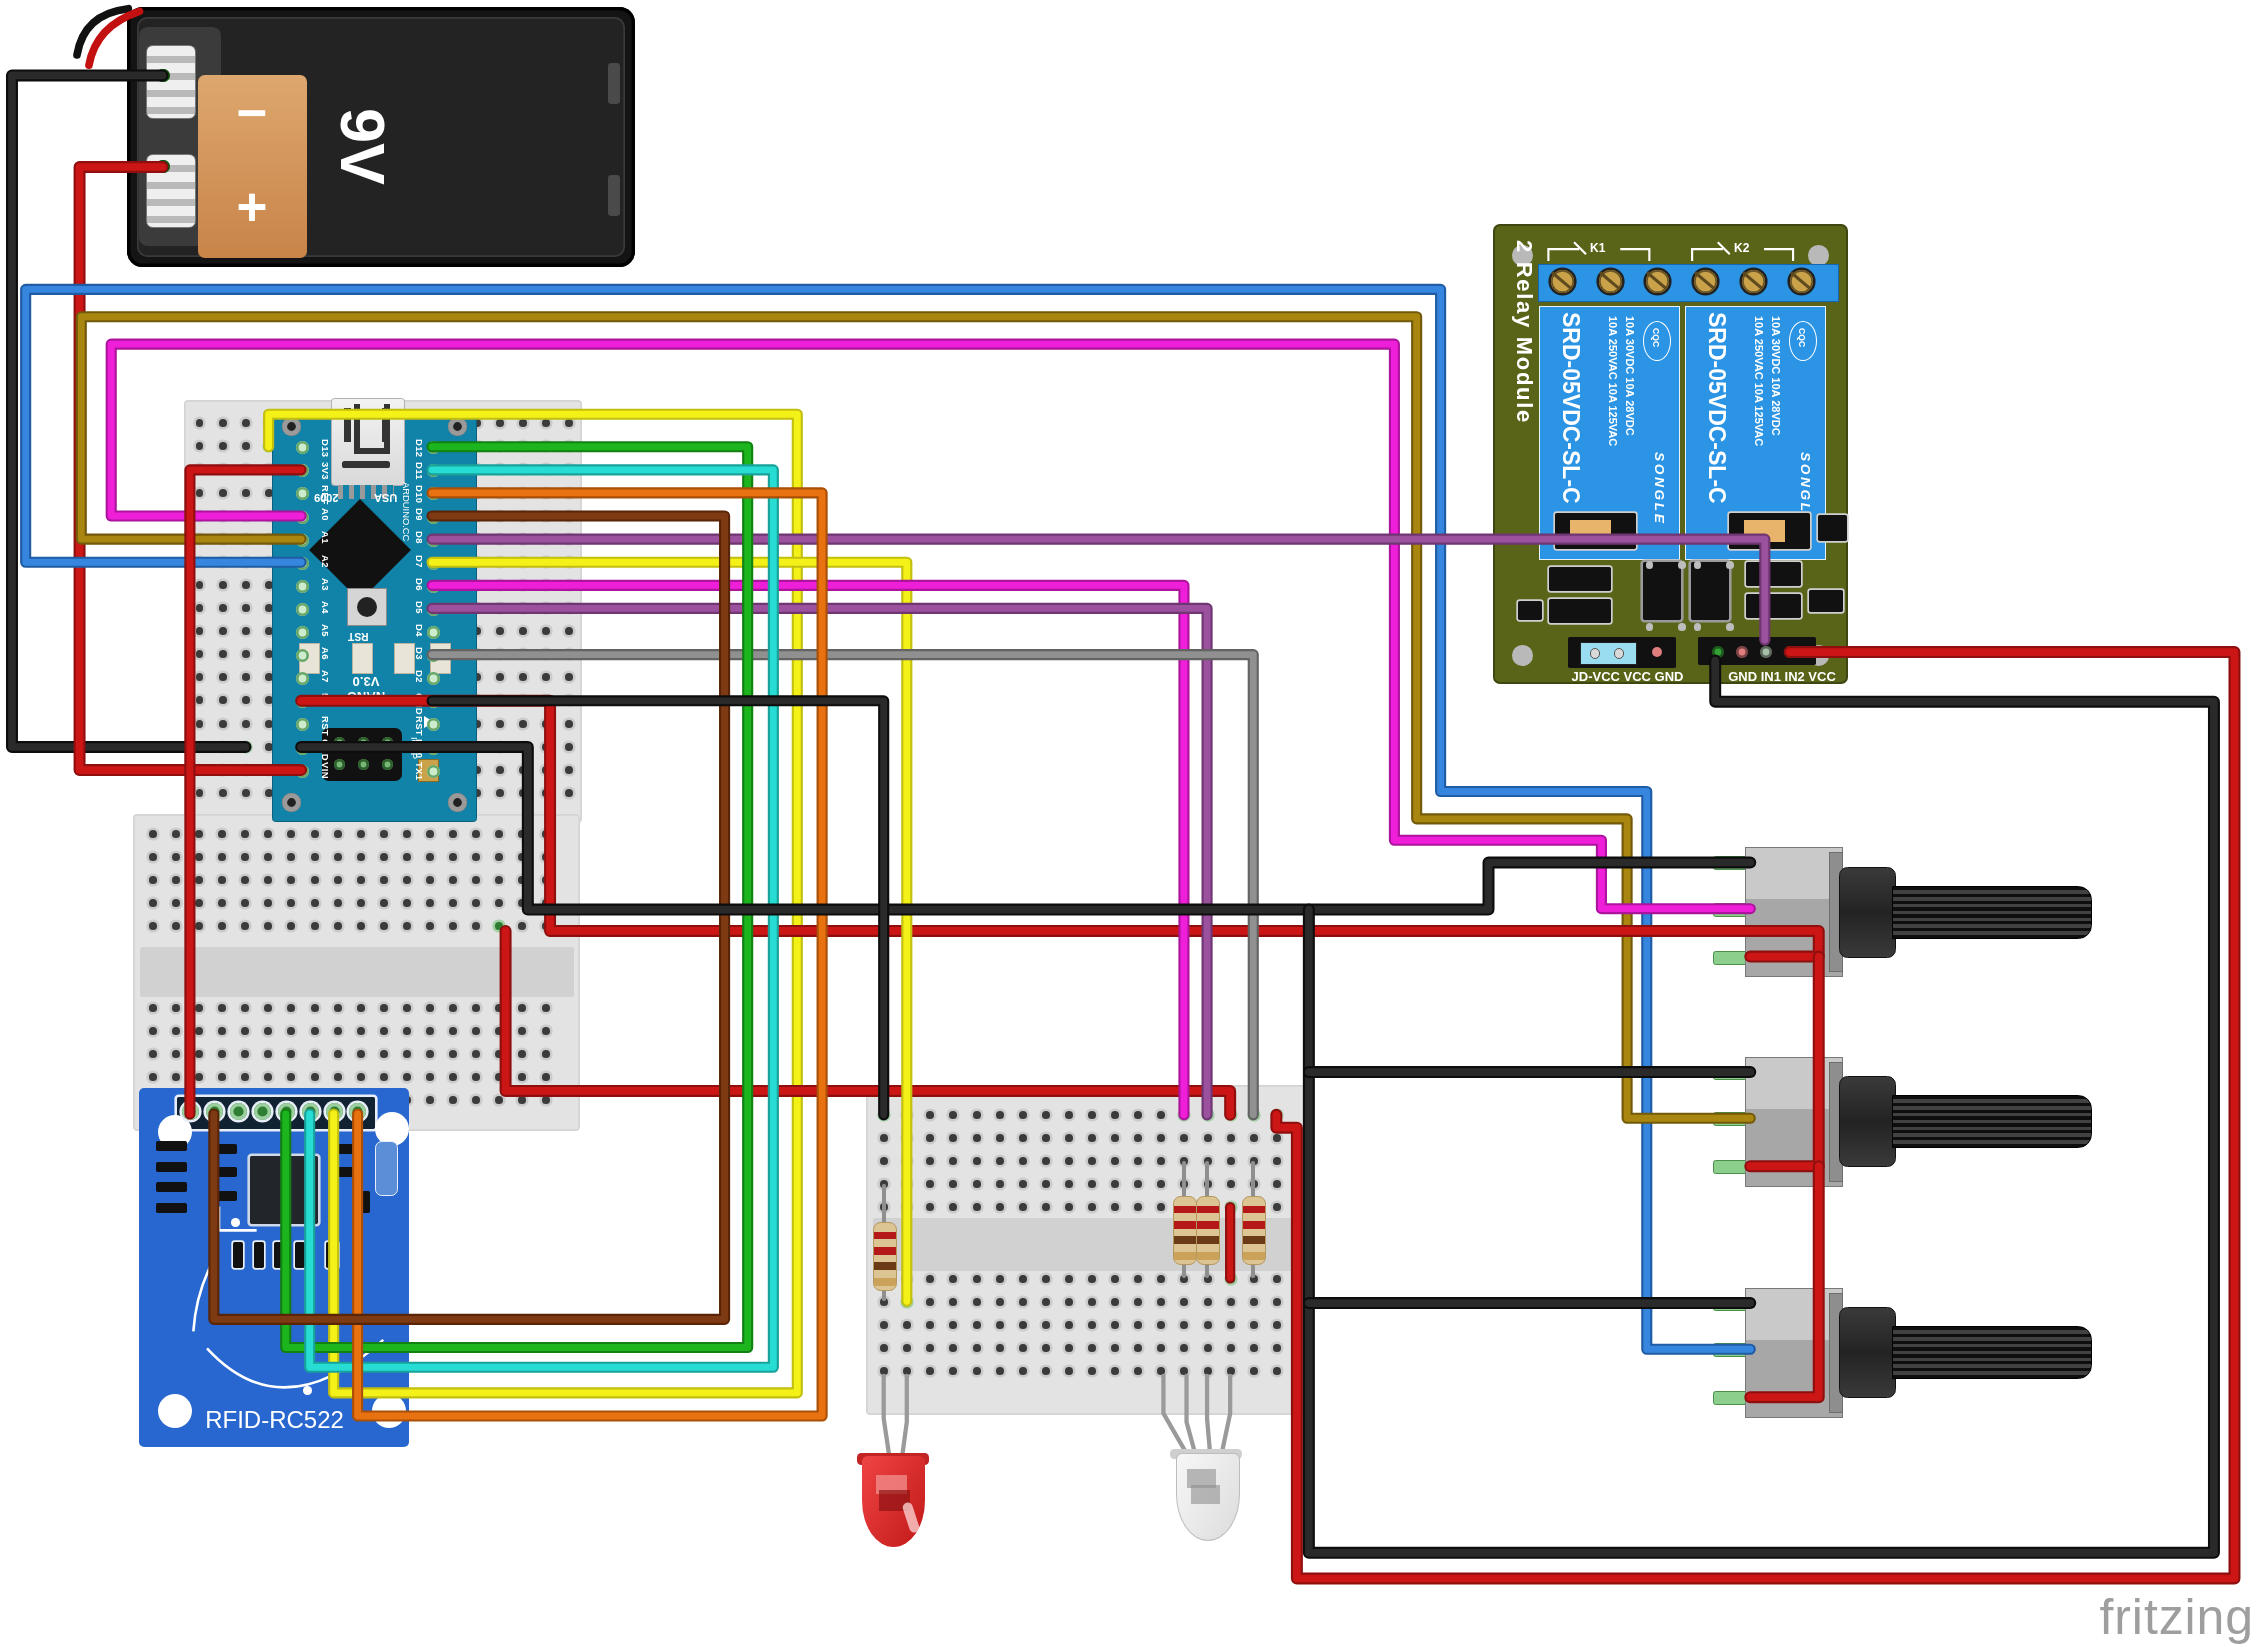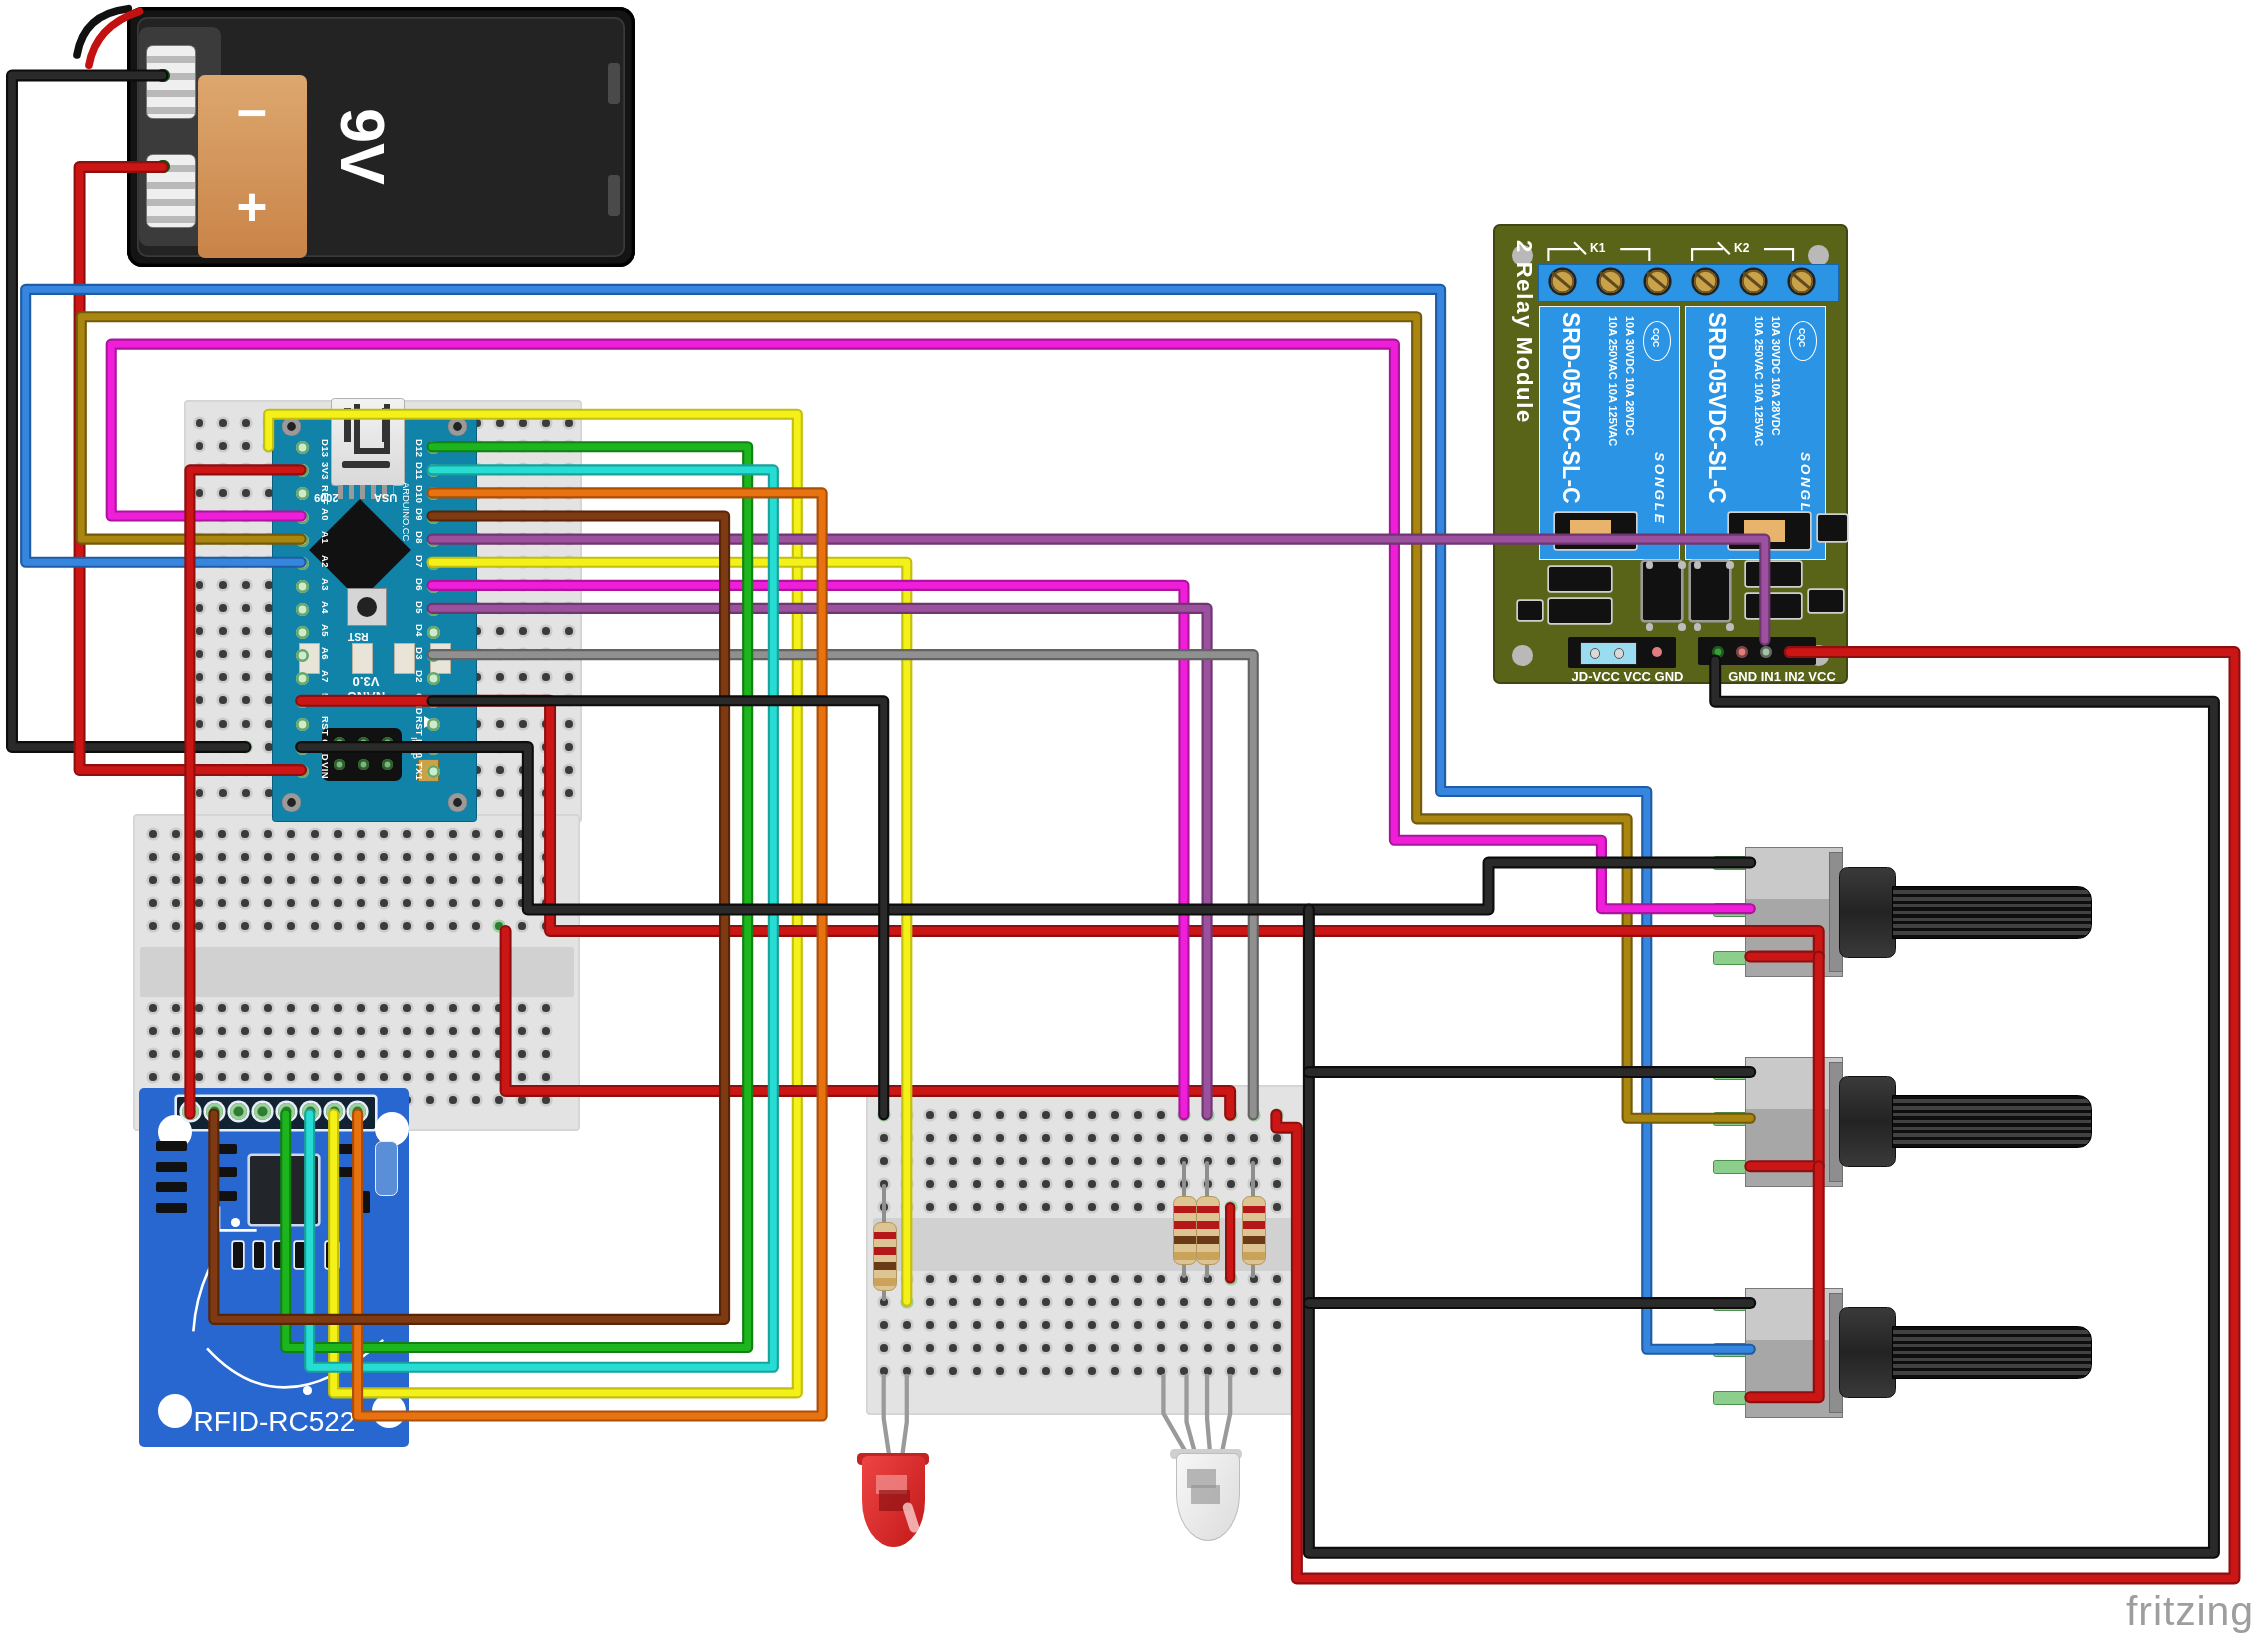"RFID-RC522" div.abs { font-size: 28px -> 24px }
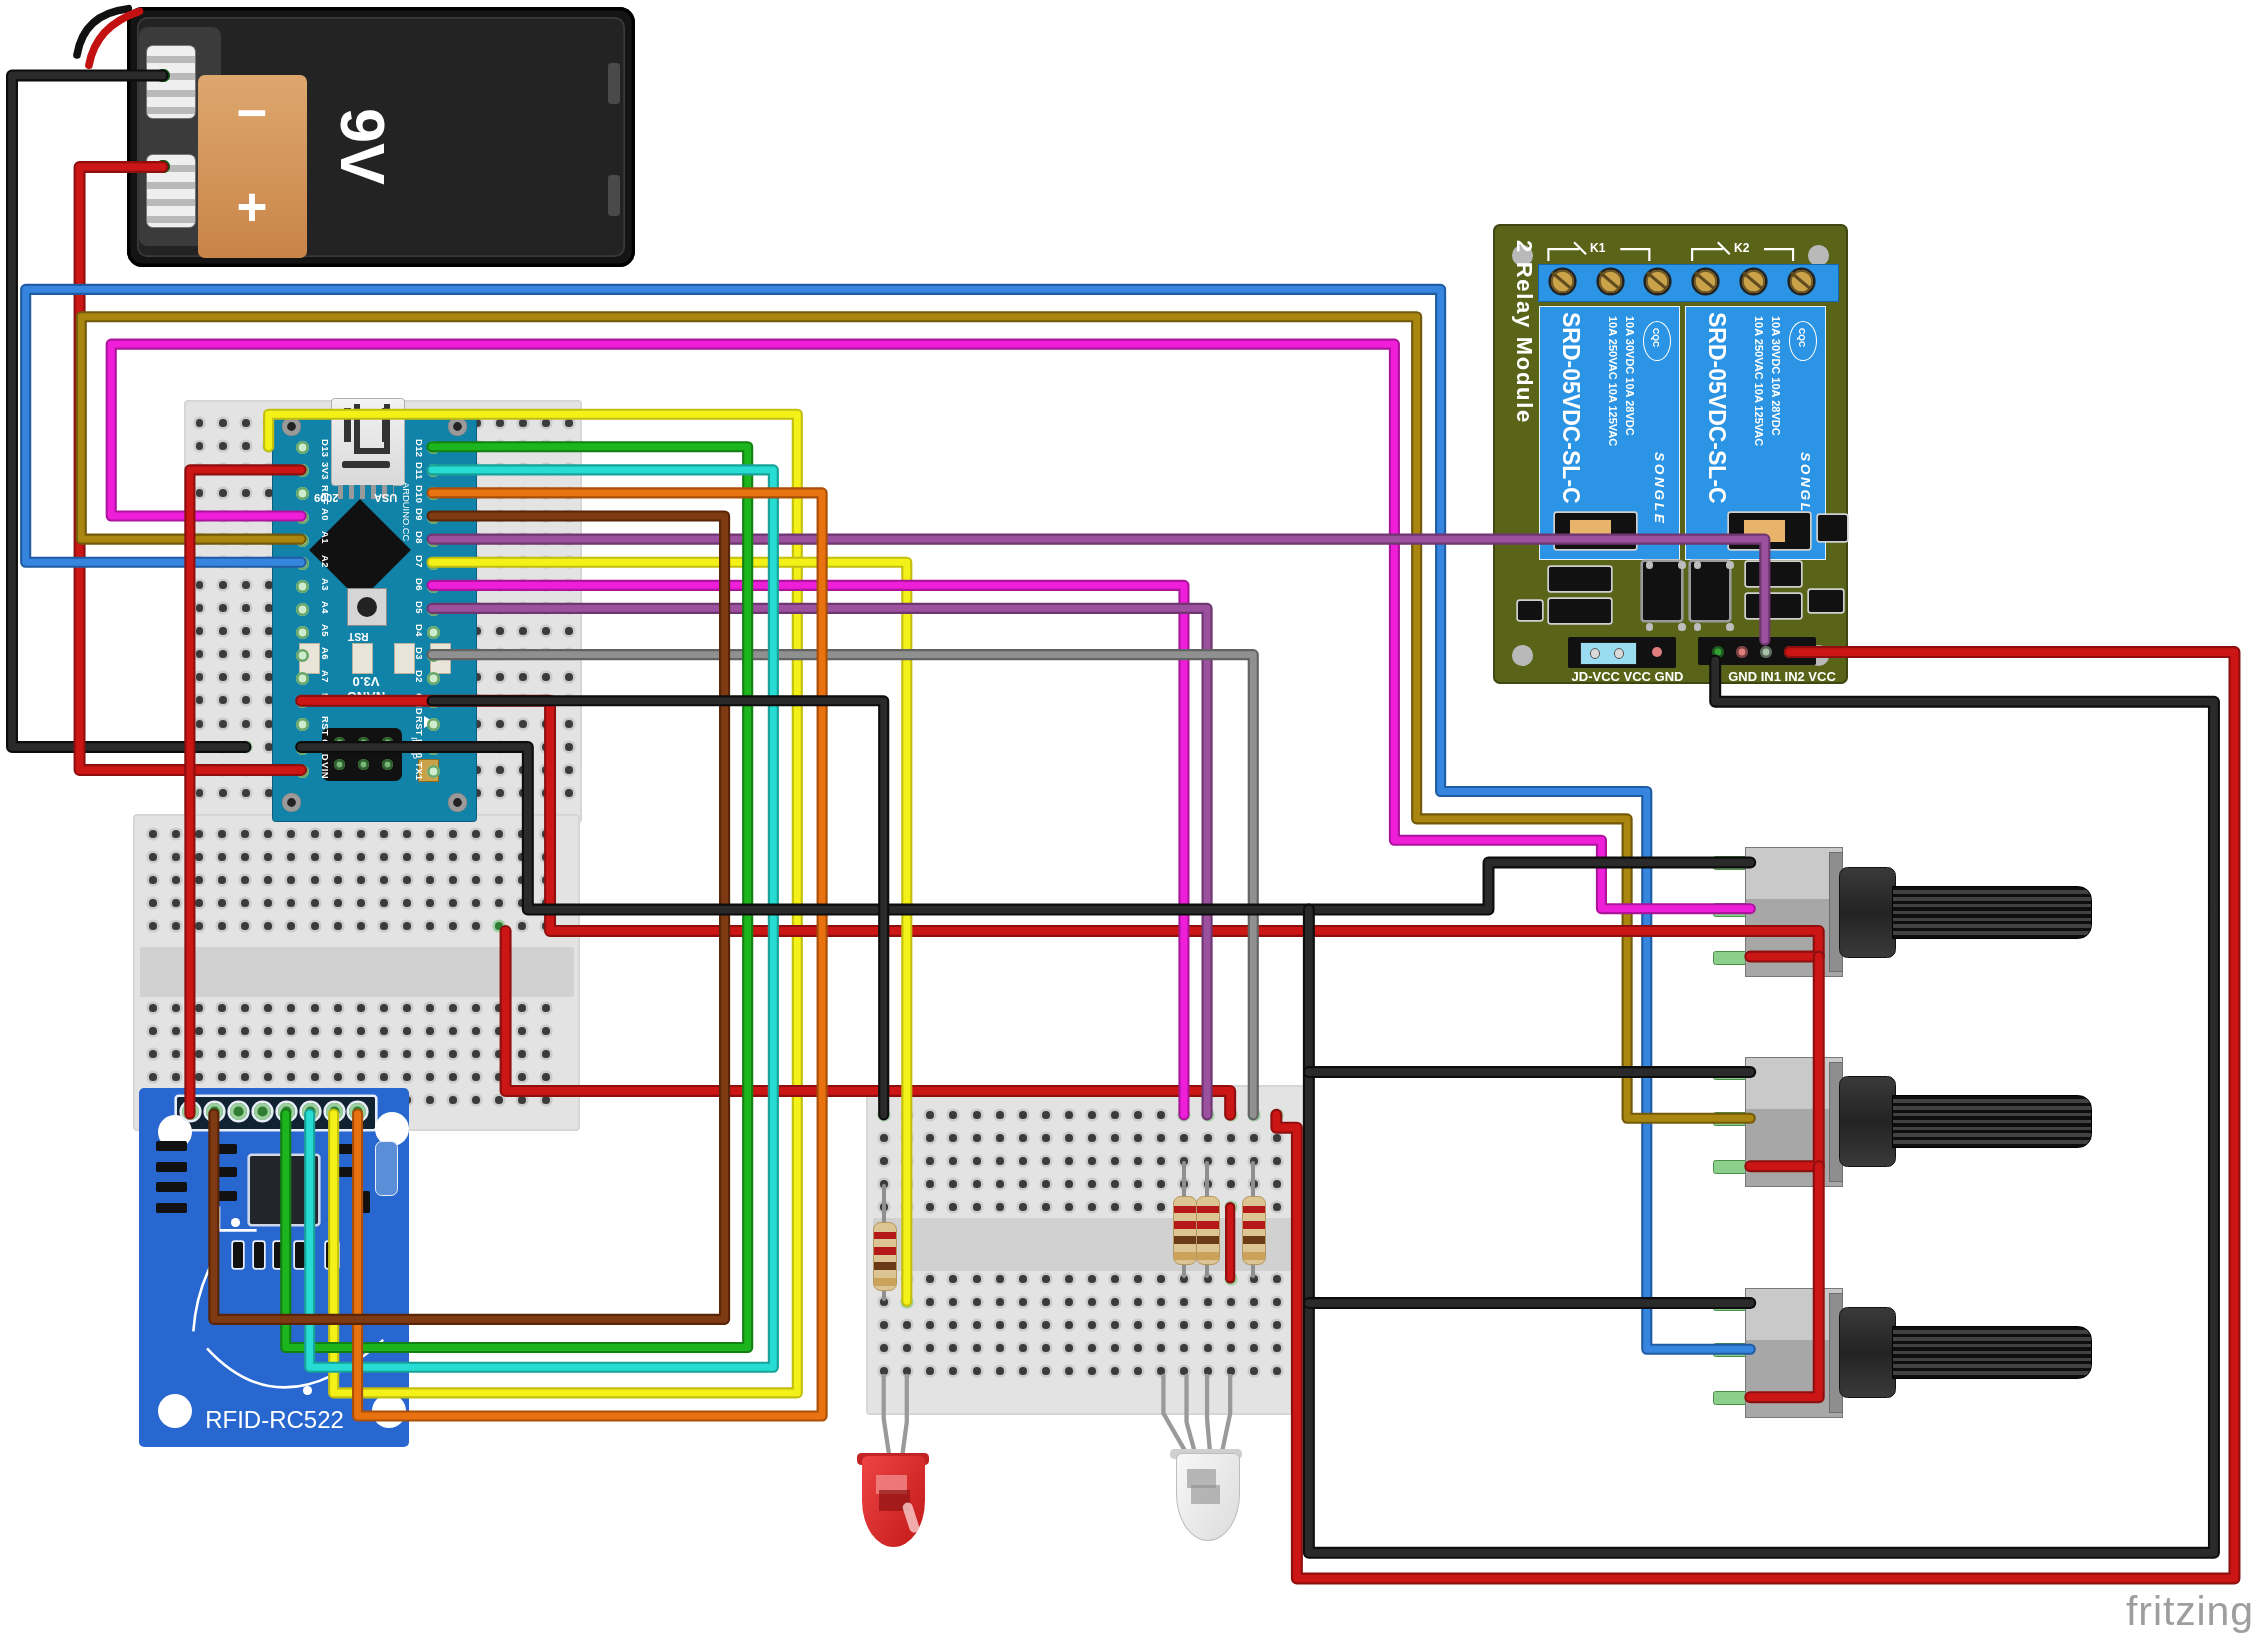"fritzing" div.abs { font-size: 41px -> 50px }
